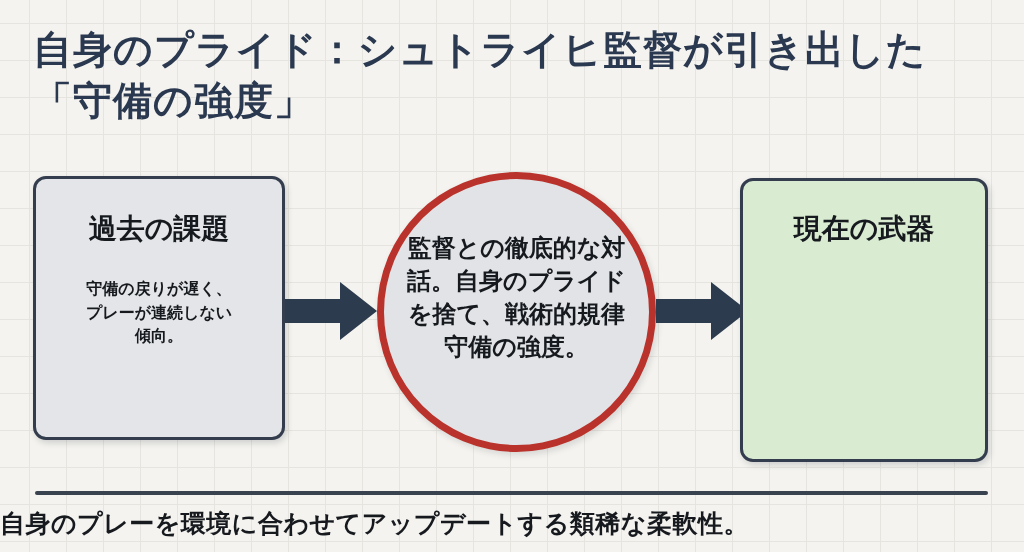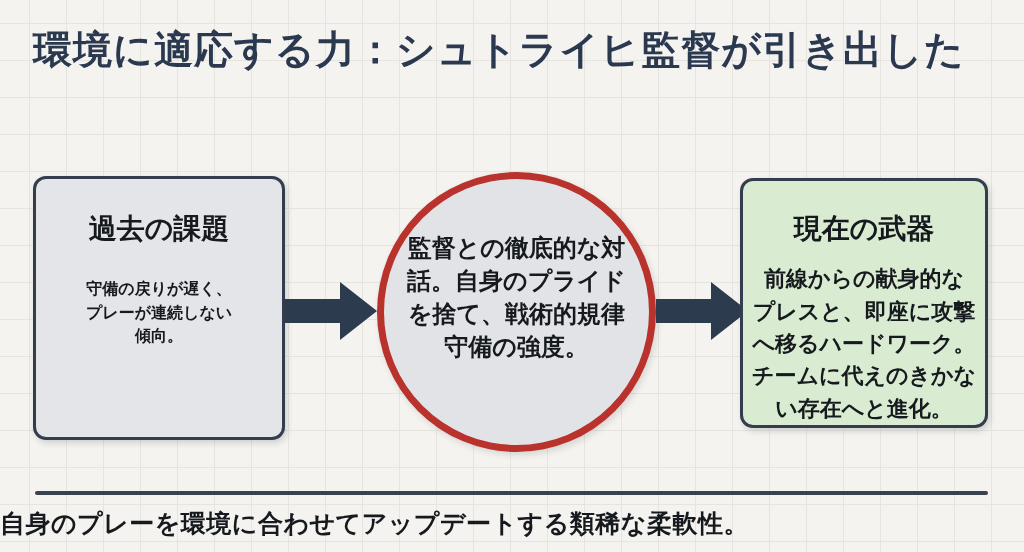"環境に適応する力：シュトライヒ監督が引き出した" span.tl { text: 環境に適応する力 -> 自身のプライド }
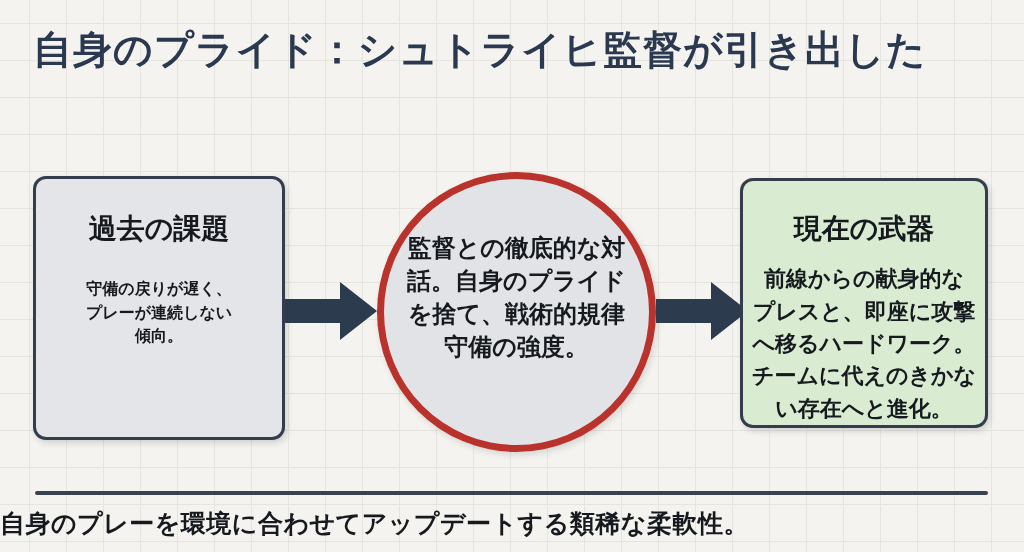"「守備の強度」" span.tl { html: none -> <span>「守備の強度」</span> }
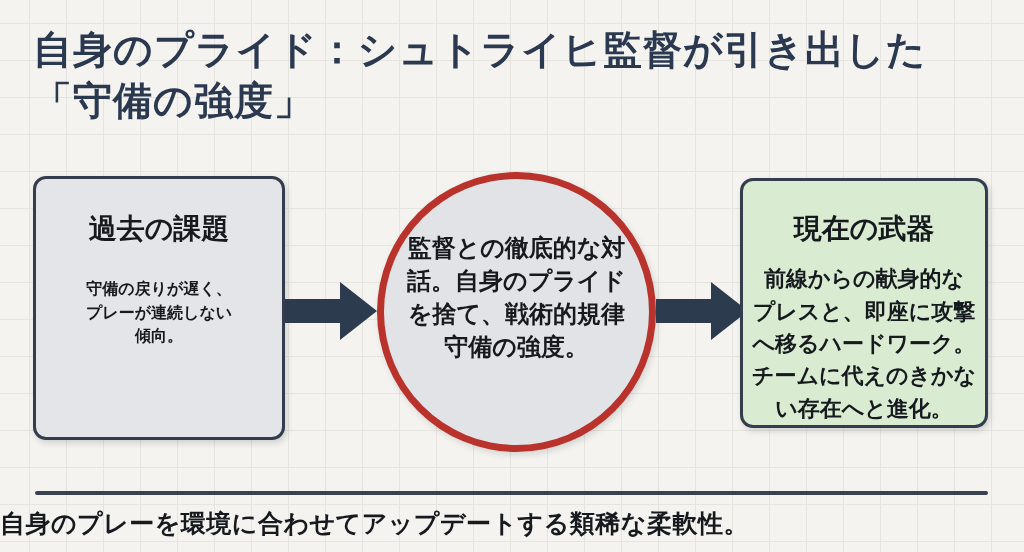"現在の武器" .now { gap: none -> 35px; height: 250px -> 284px }
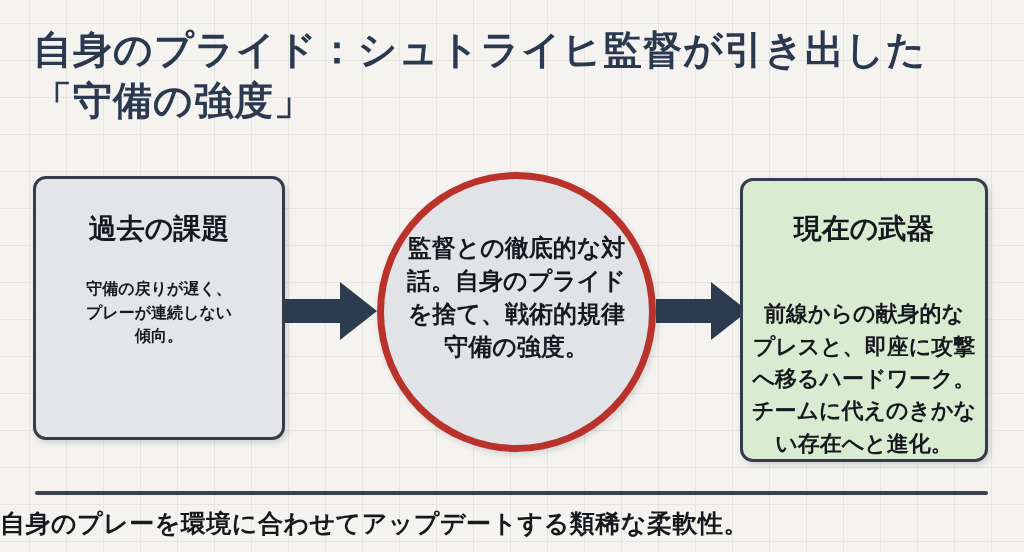"前線からの献身的な" div.node-body { html: <div>前線からの献身的な プレスと、即座に攻撃 へ移るハードワーク。 チームに代えのきかな い存在へと進化。</div> -> none }
